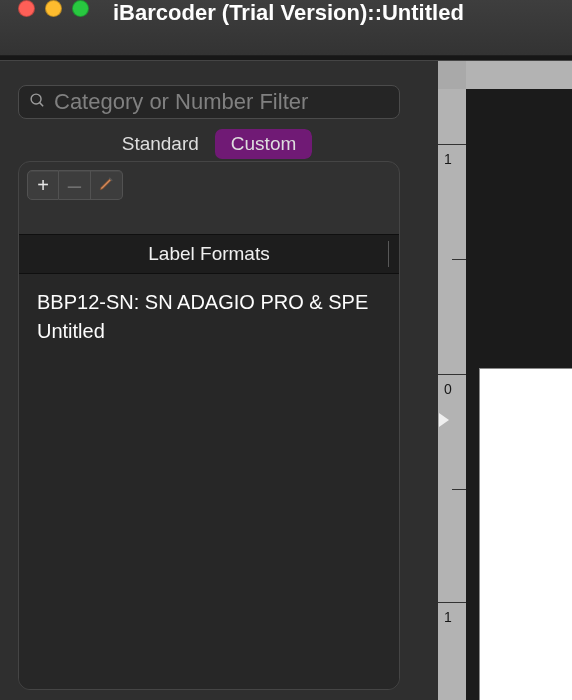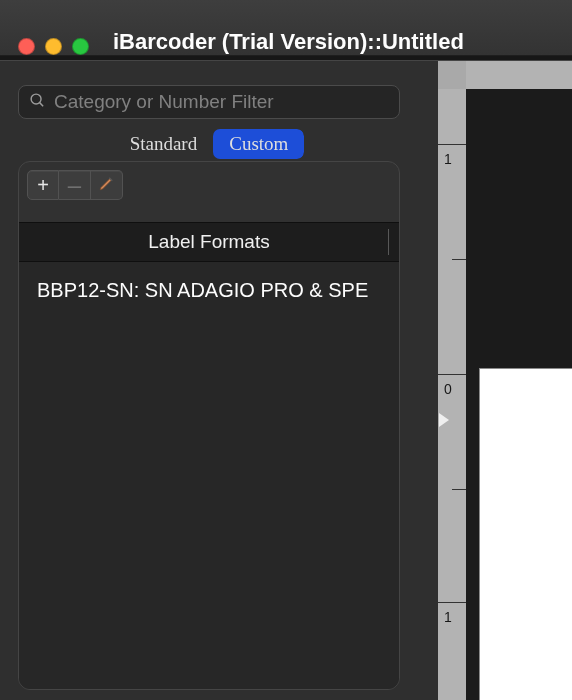"iBarcoder (Trial Version)::Untitled" .titlebar { align-items: flex-end -> flex-start }
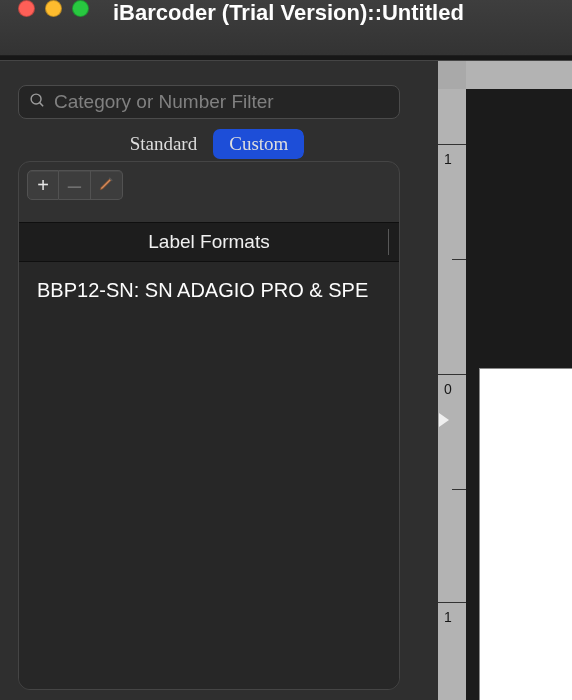"Category or Number Filter" .search input { font-size: 19px -> 22px }
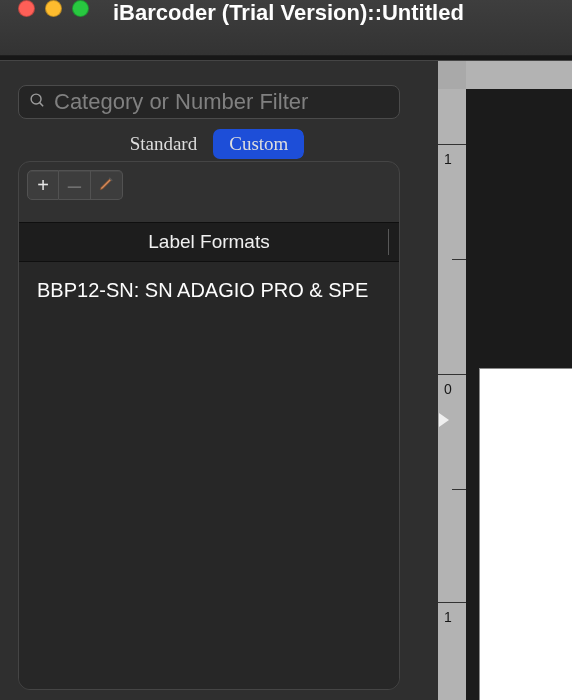"Standard" .segmented { font-family: Liberation Serif, serif -> none }
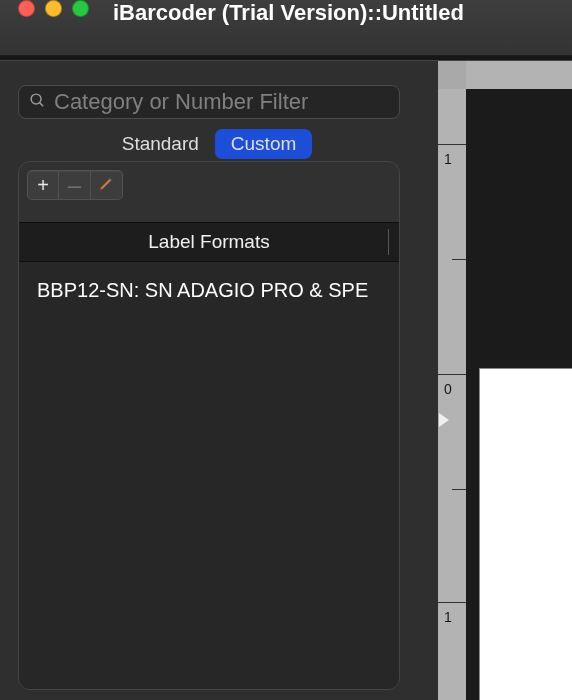"Custom" .segmented .seg.active { background: #1d4ed8 -> #701a75 }
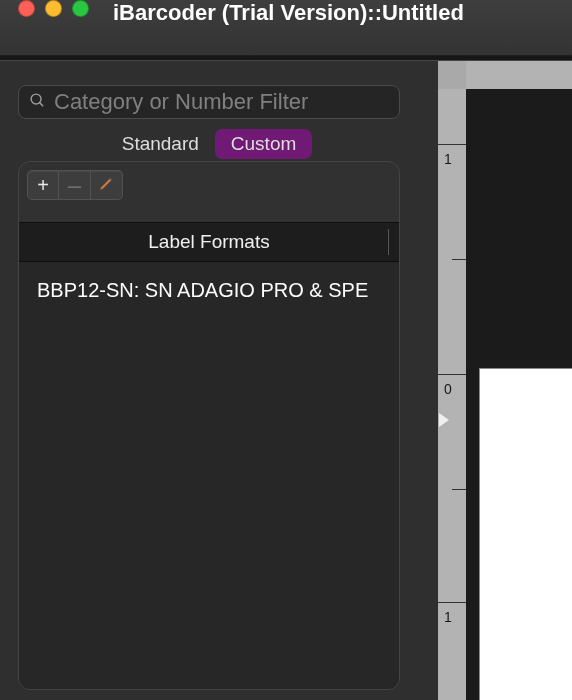"Label Formats" .list-header { margin-top: 22px -> 34px }
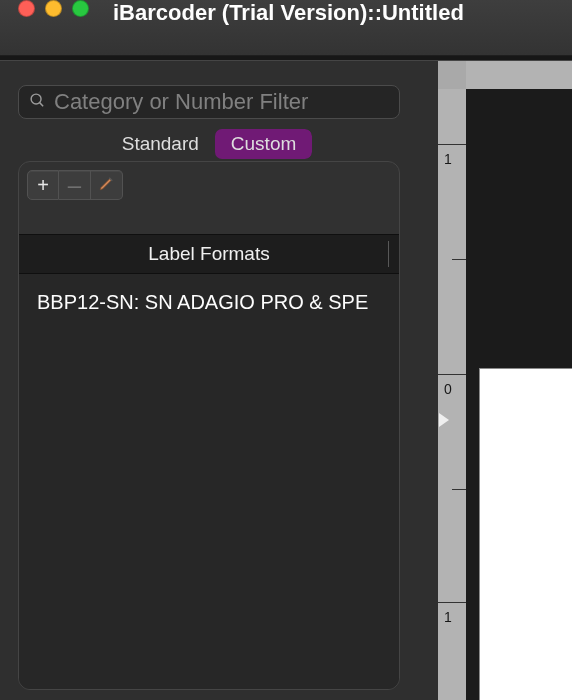"Untitled" div.row { html: none -> <div>Untitled</div> }
